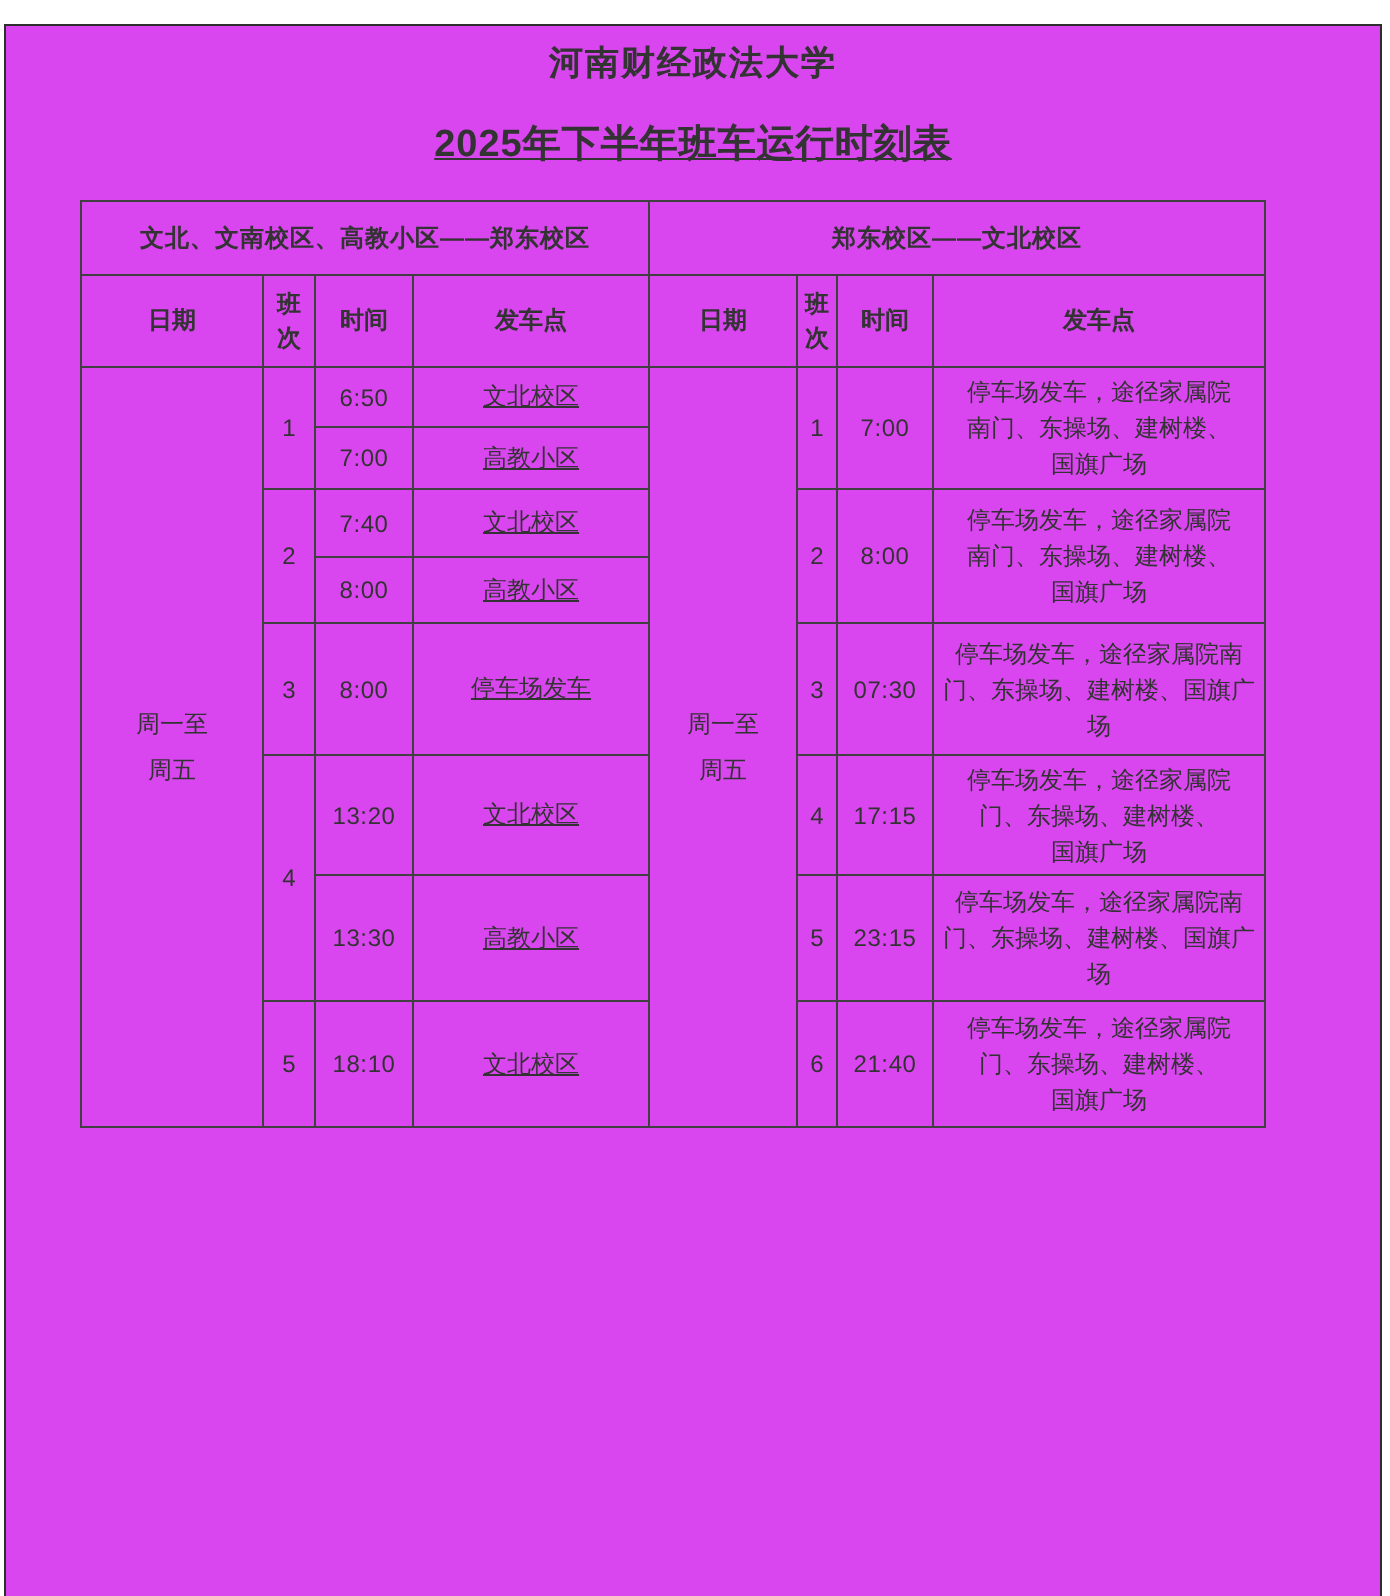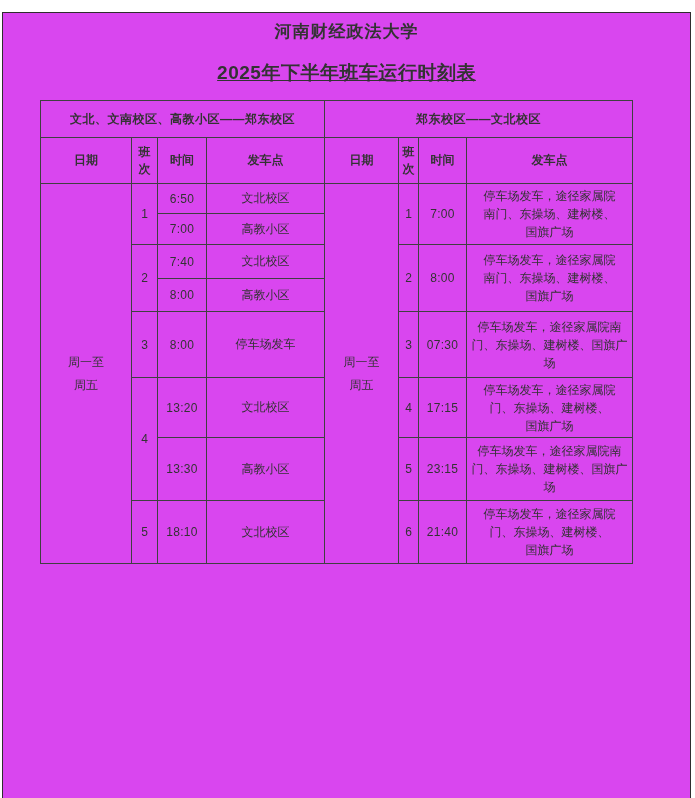"文北校区" td.c-dep-l { text-decoration: none -> underline }
